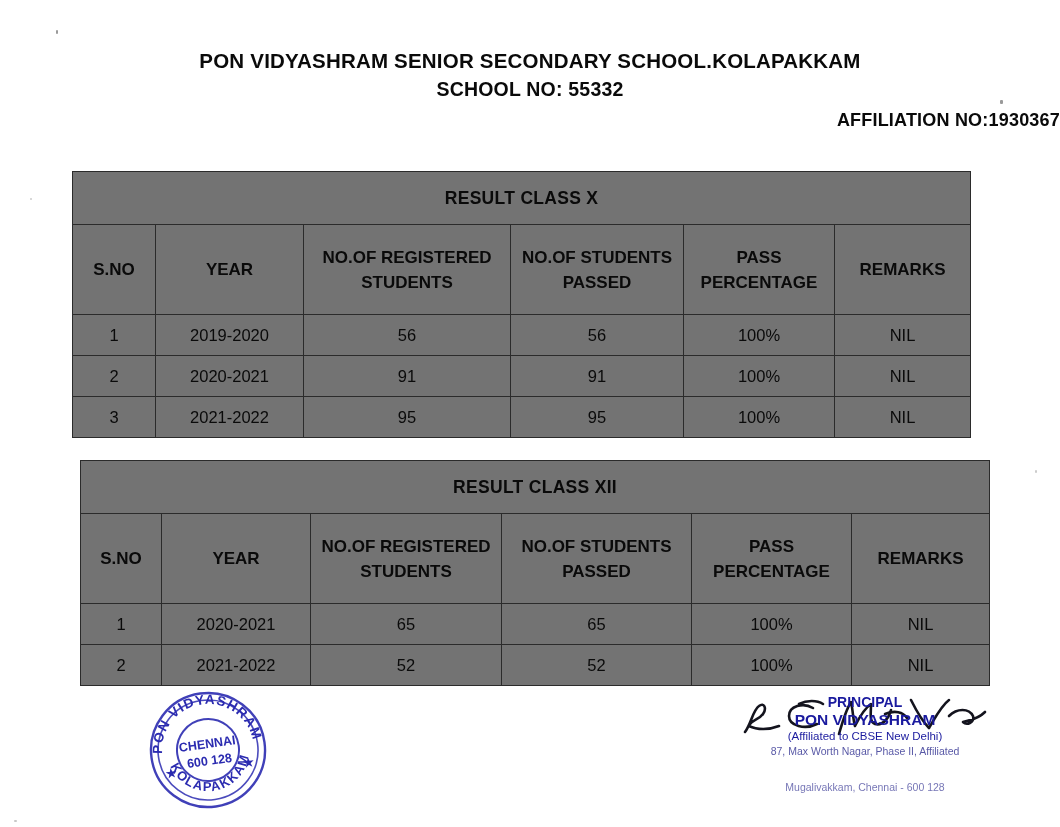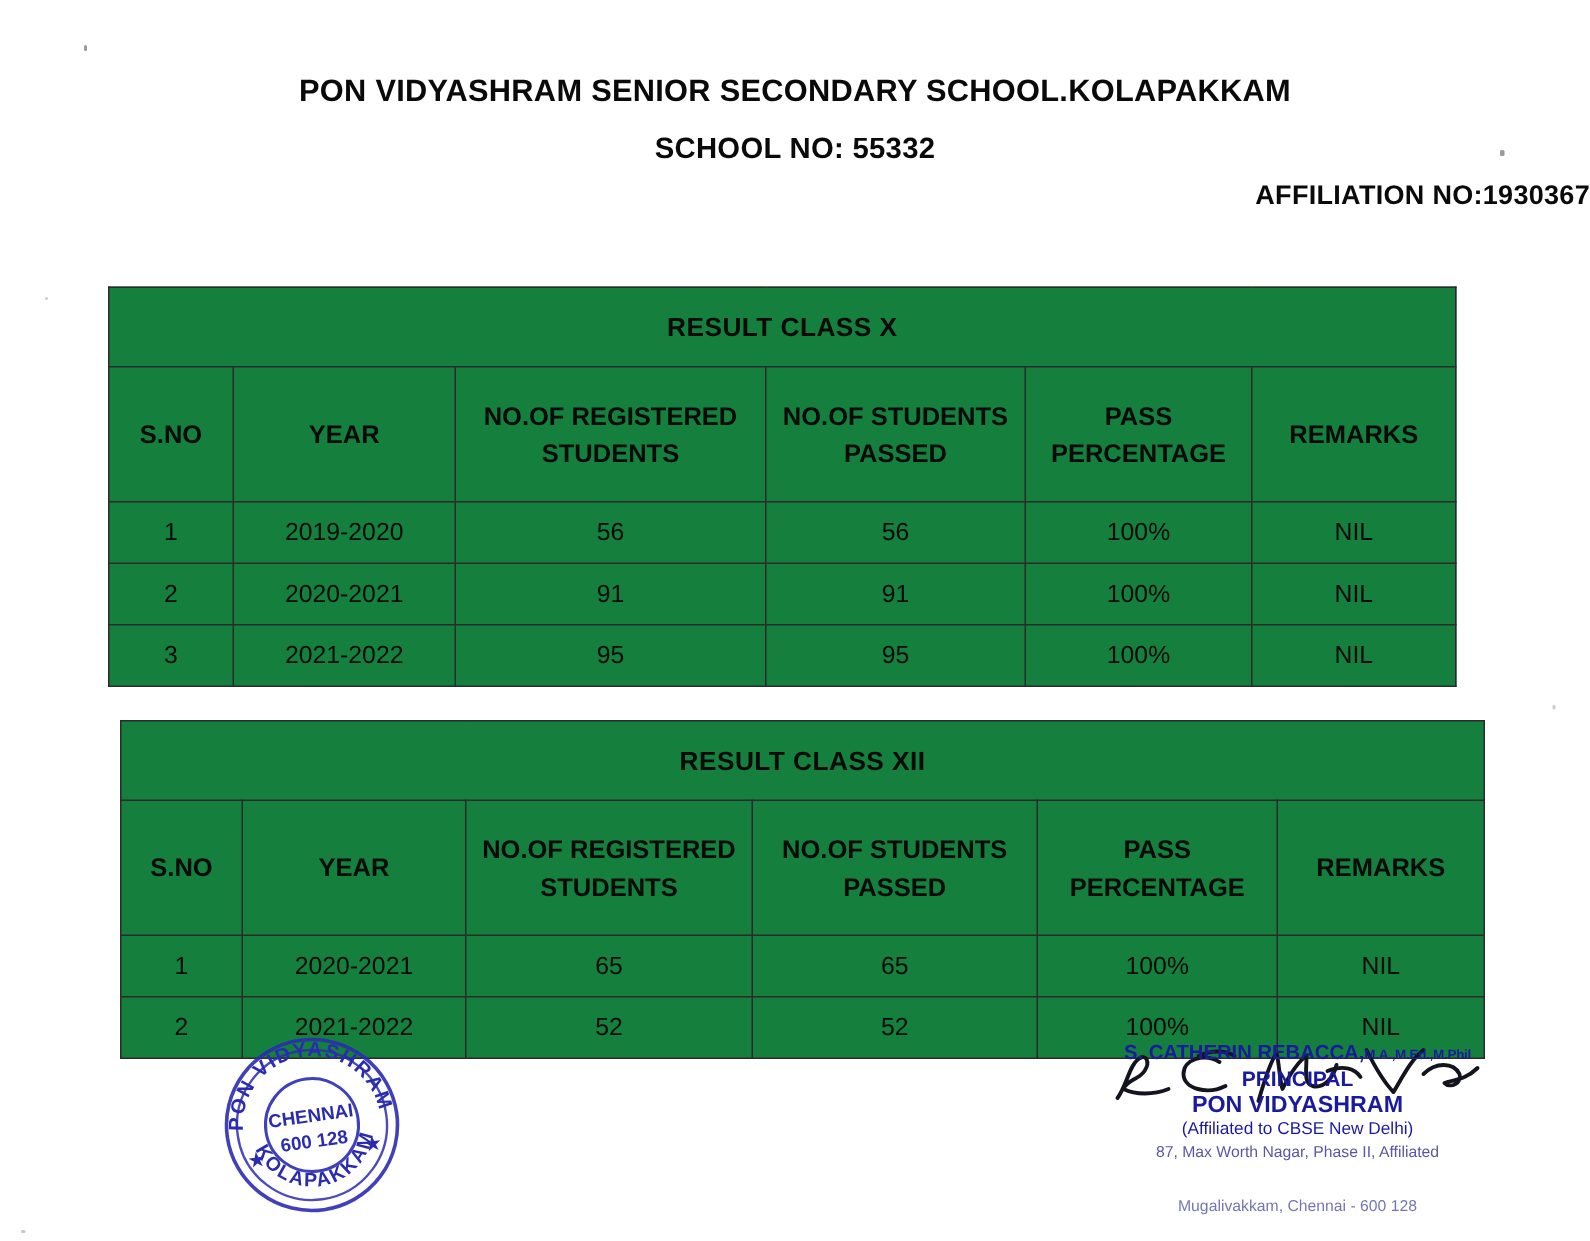"SCHOOL NO: 55332" .title-line-2 { margin-top: 10px -> none }
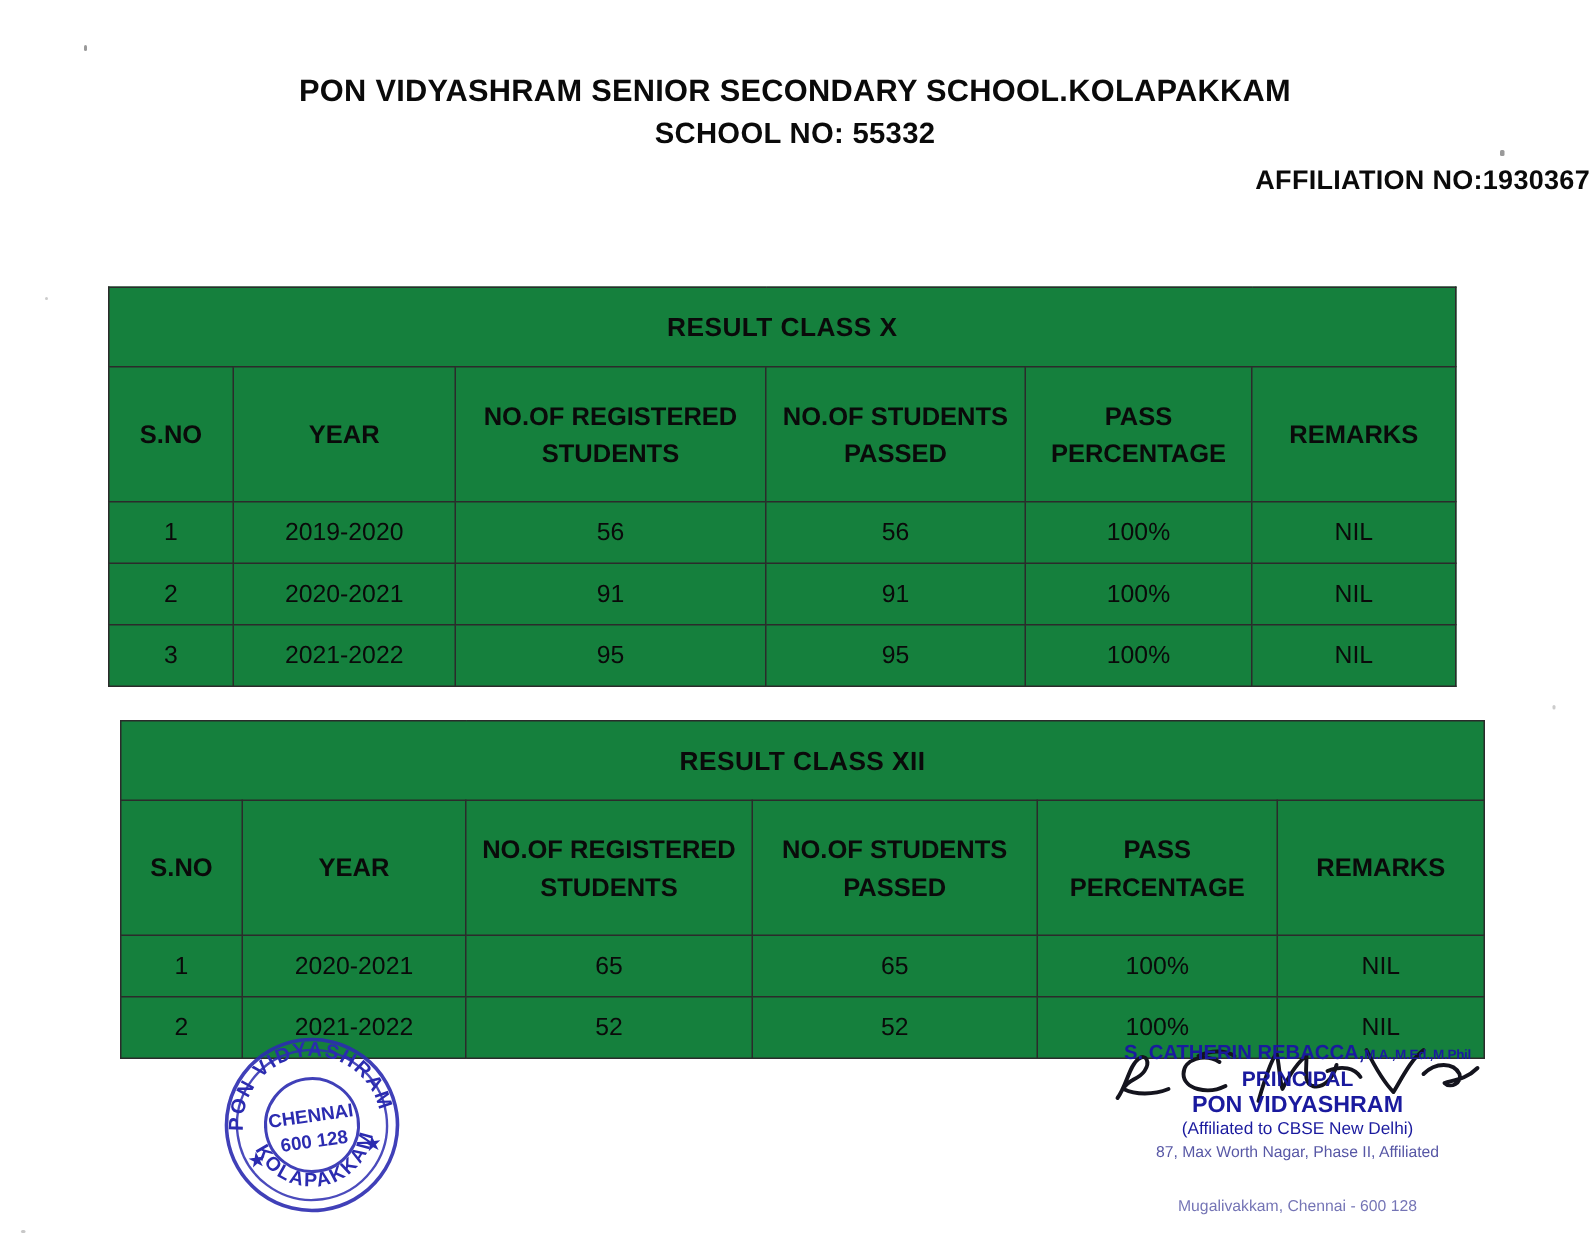"RESULT CLASS X" .result-table { background: #15803d -> #737373; margin-top: 20px -> none }
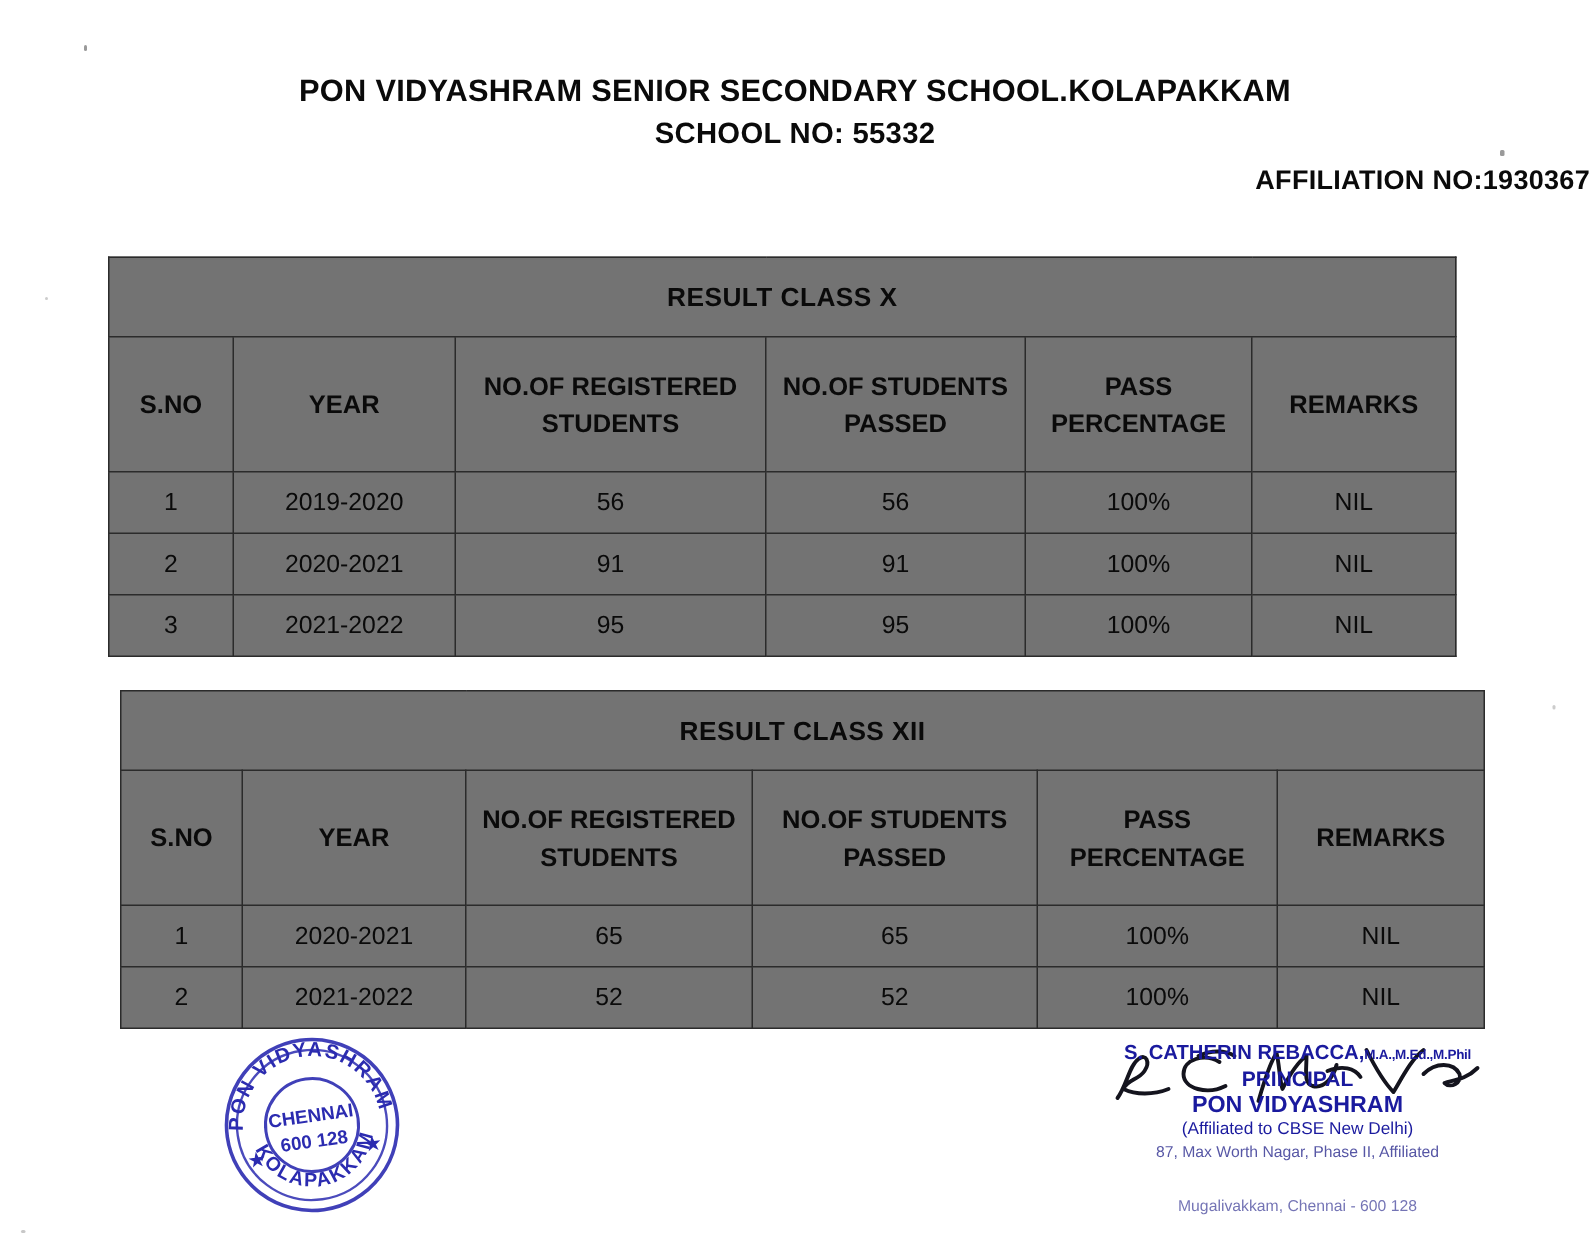"S. CATHERIN REBACCA,M.A.,M.Ed.,M.Phil" div.sign-name { html: <div><span>S. CATHERIN REBACCA,</span><span>M.A.,M.Ed.,M.Phil</span></div> -> none }
